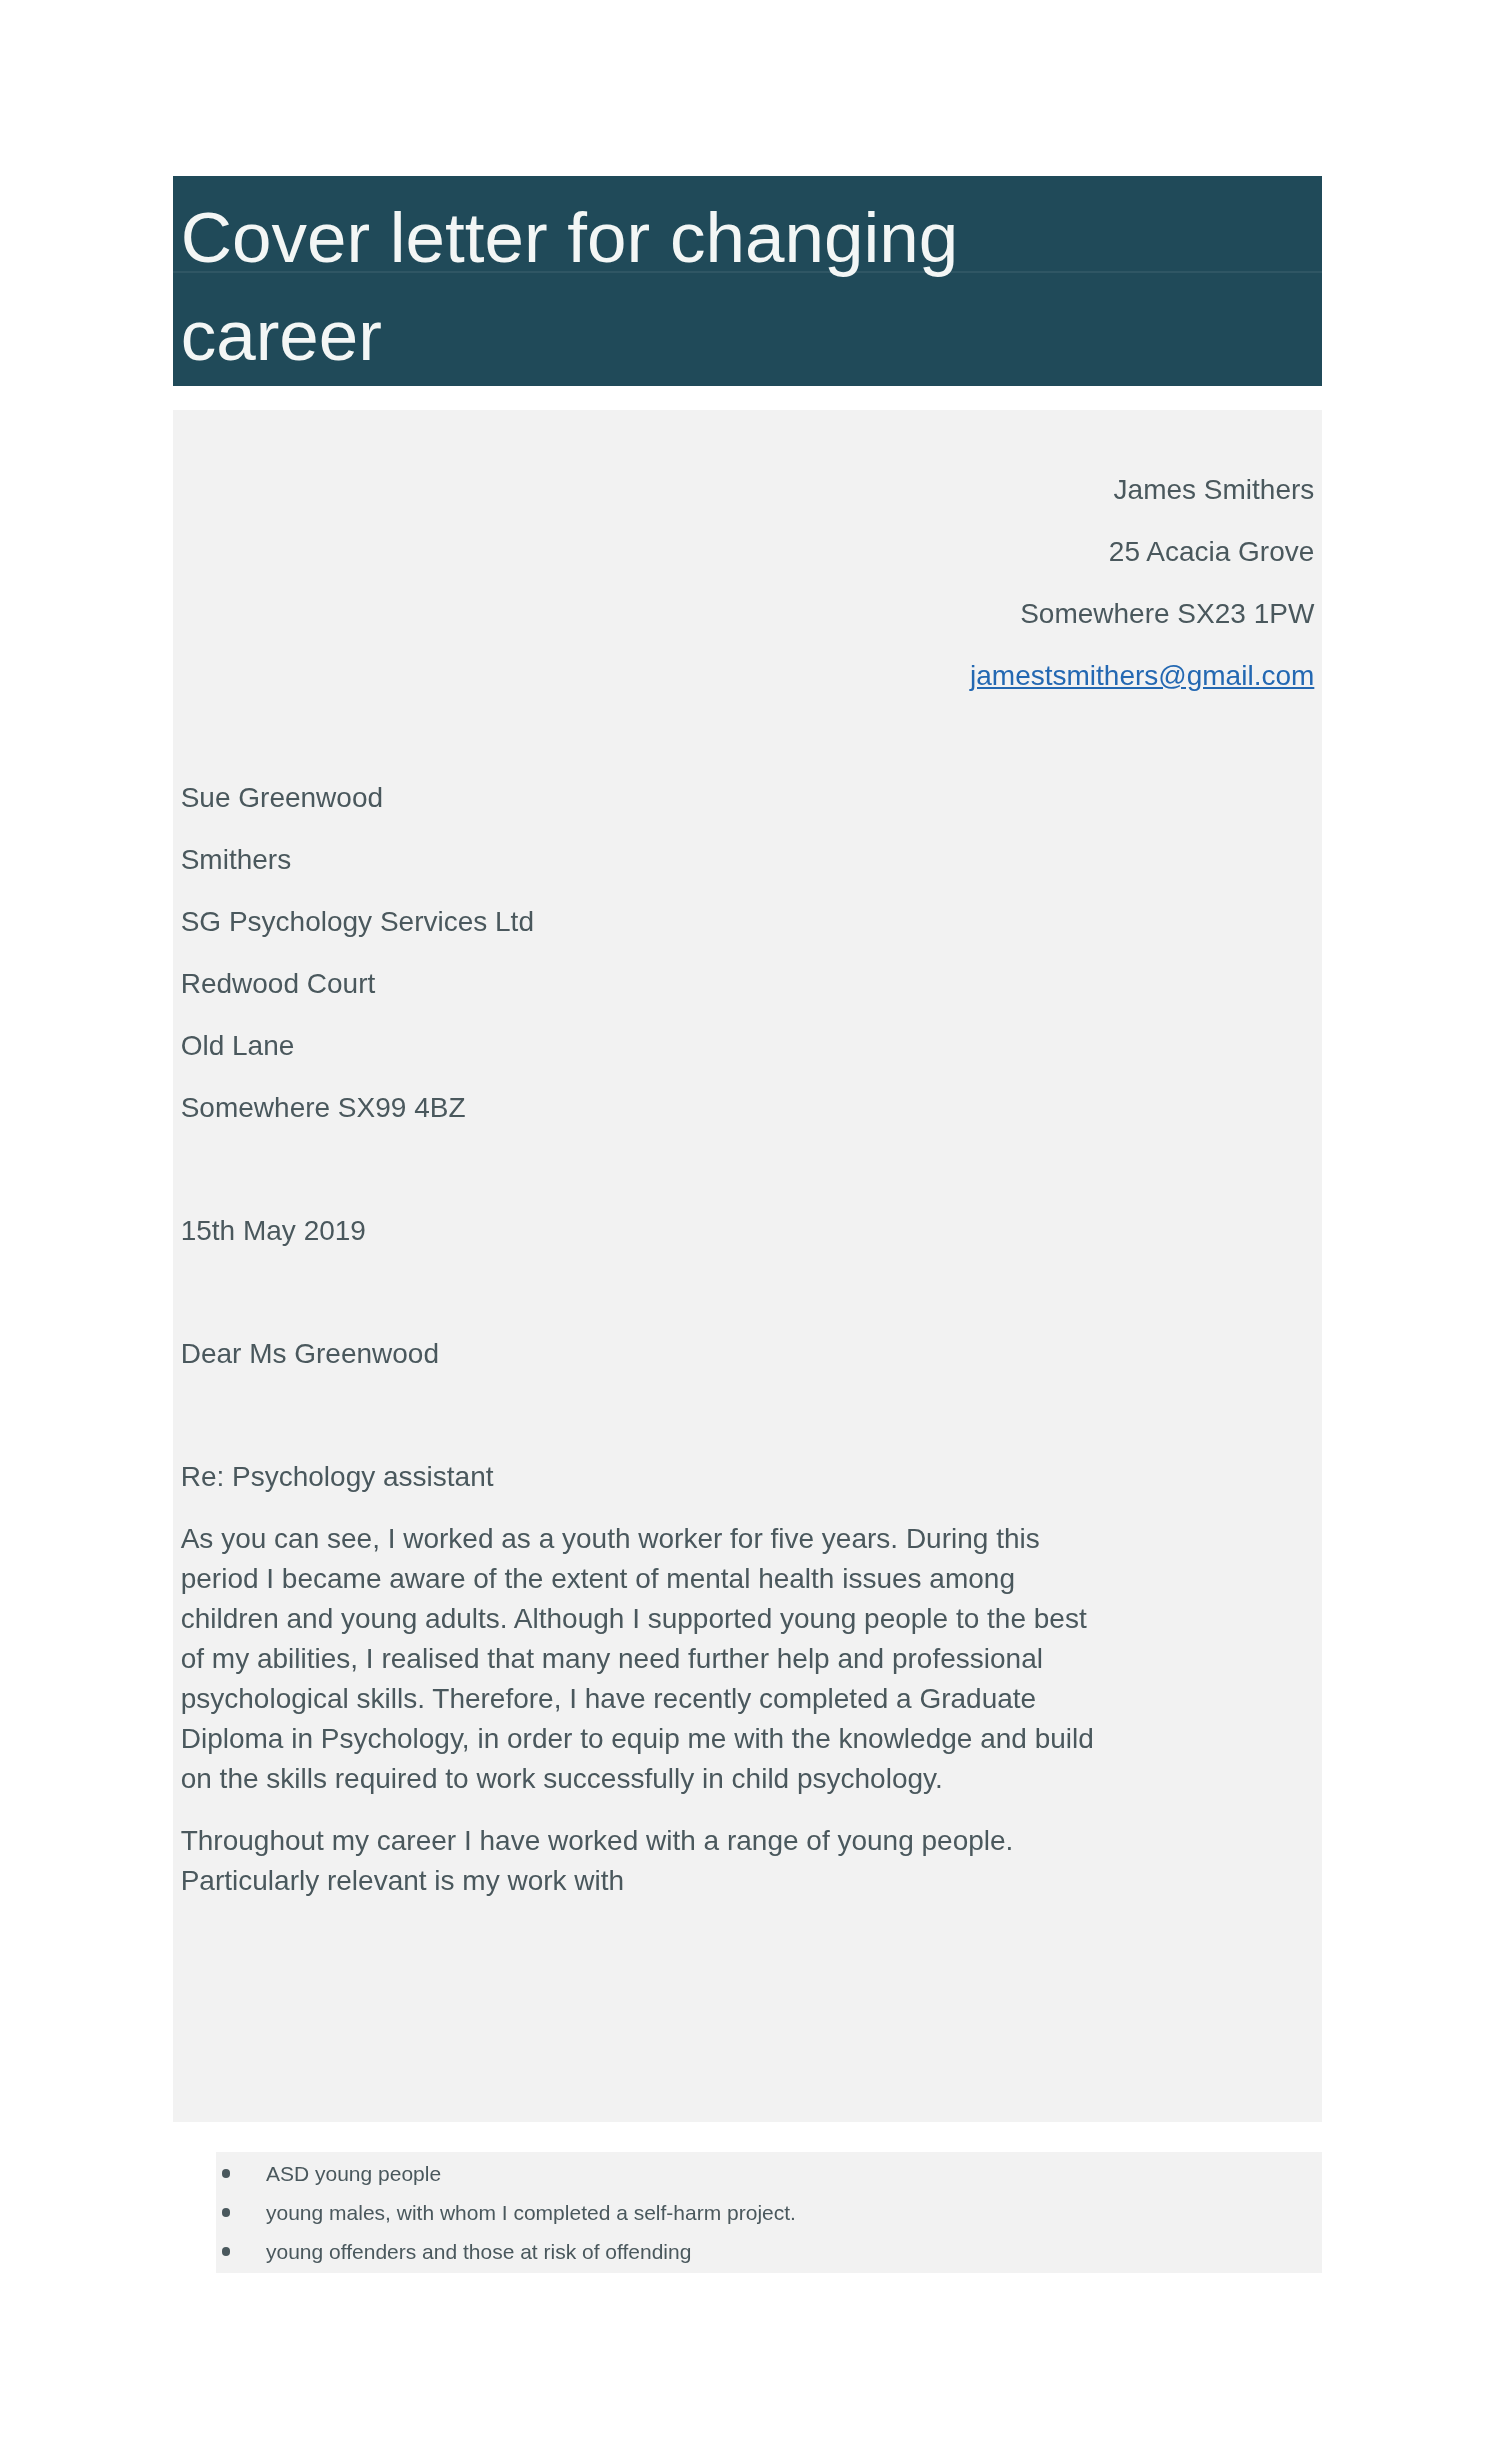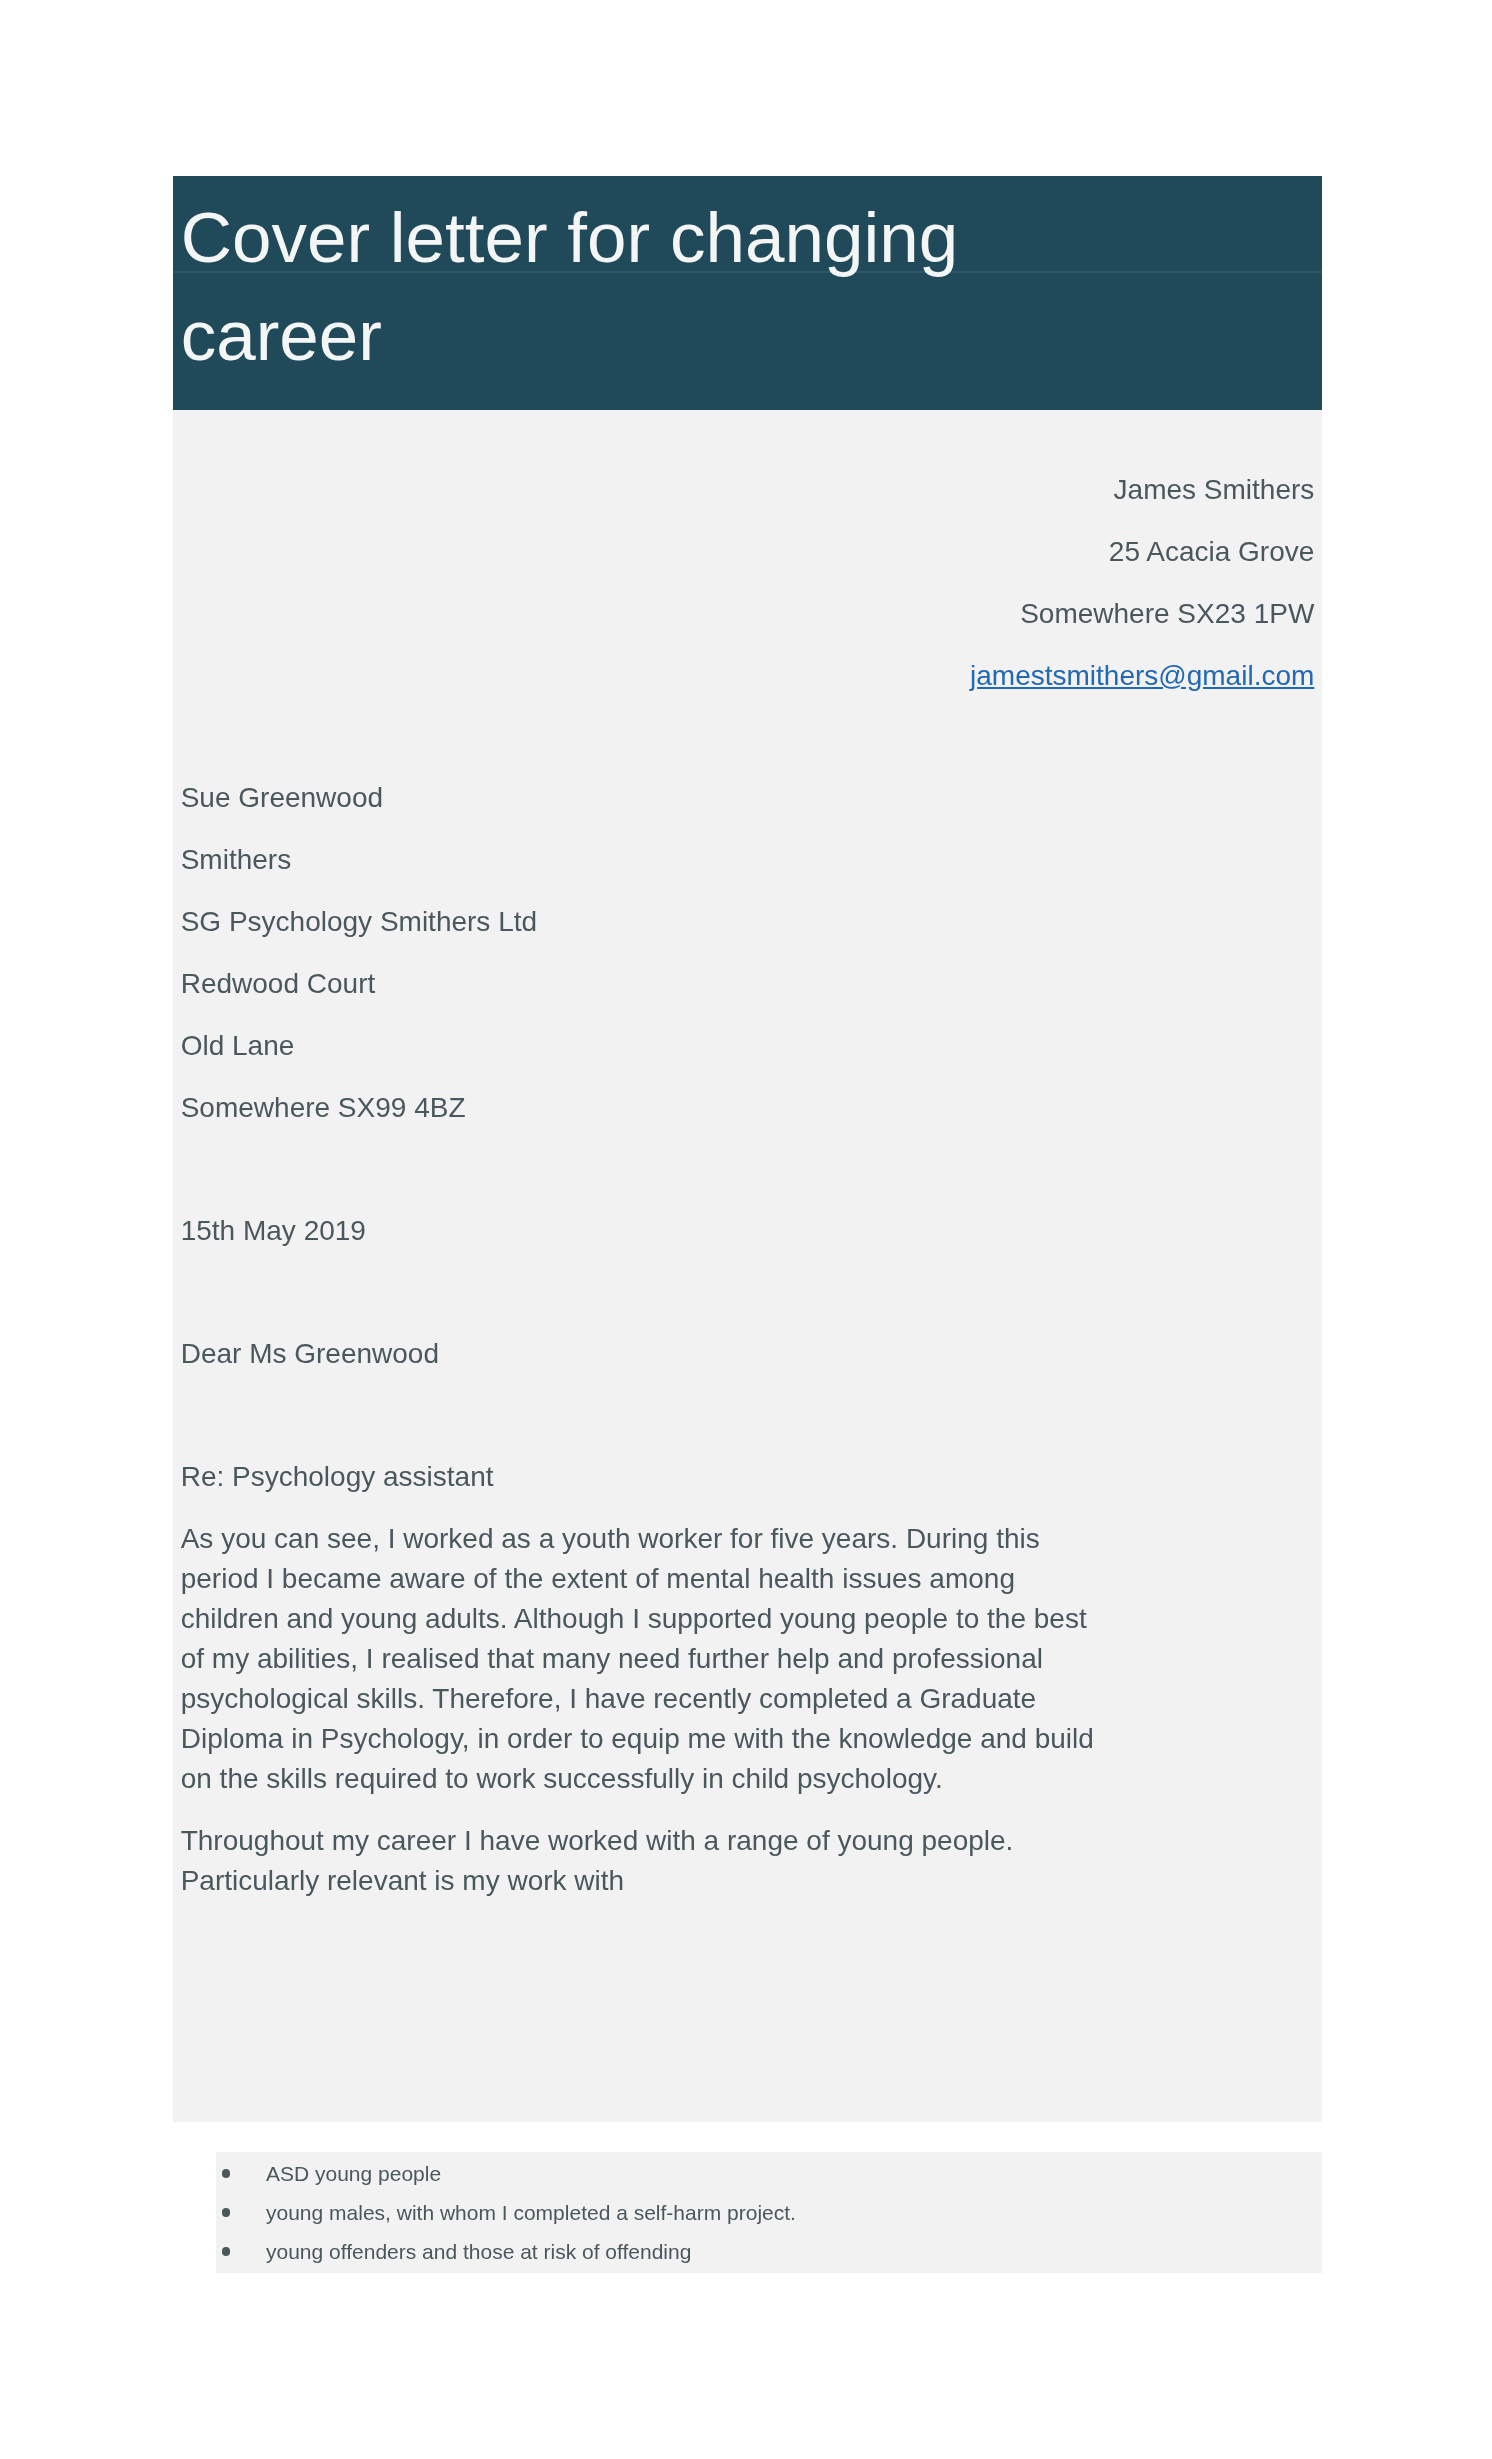"Cover letter for changing" .doc-header { height: 234px -> 210px }
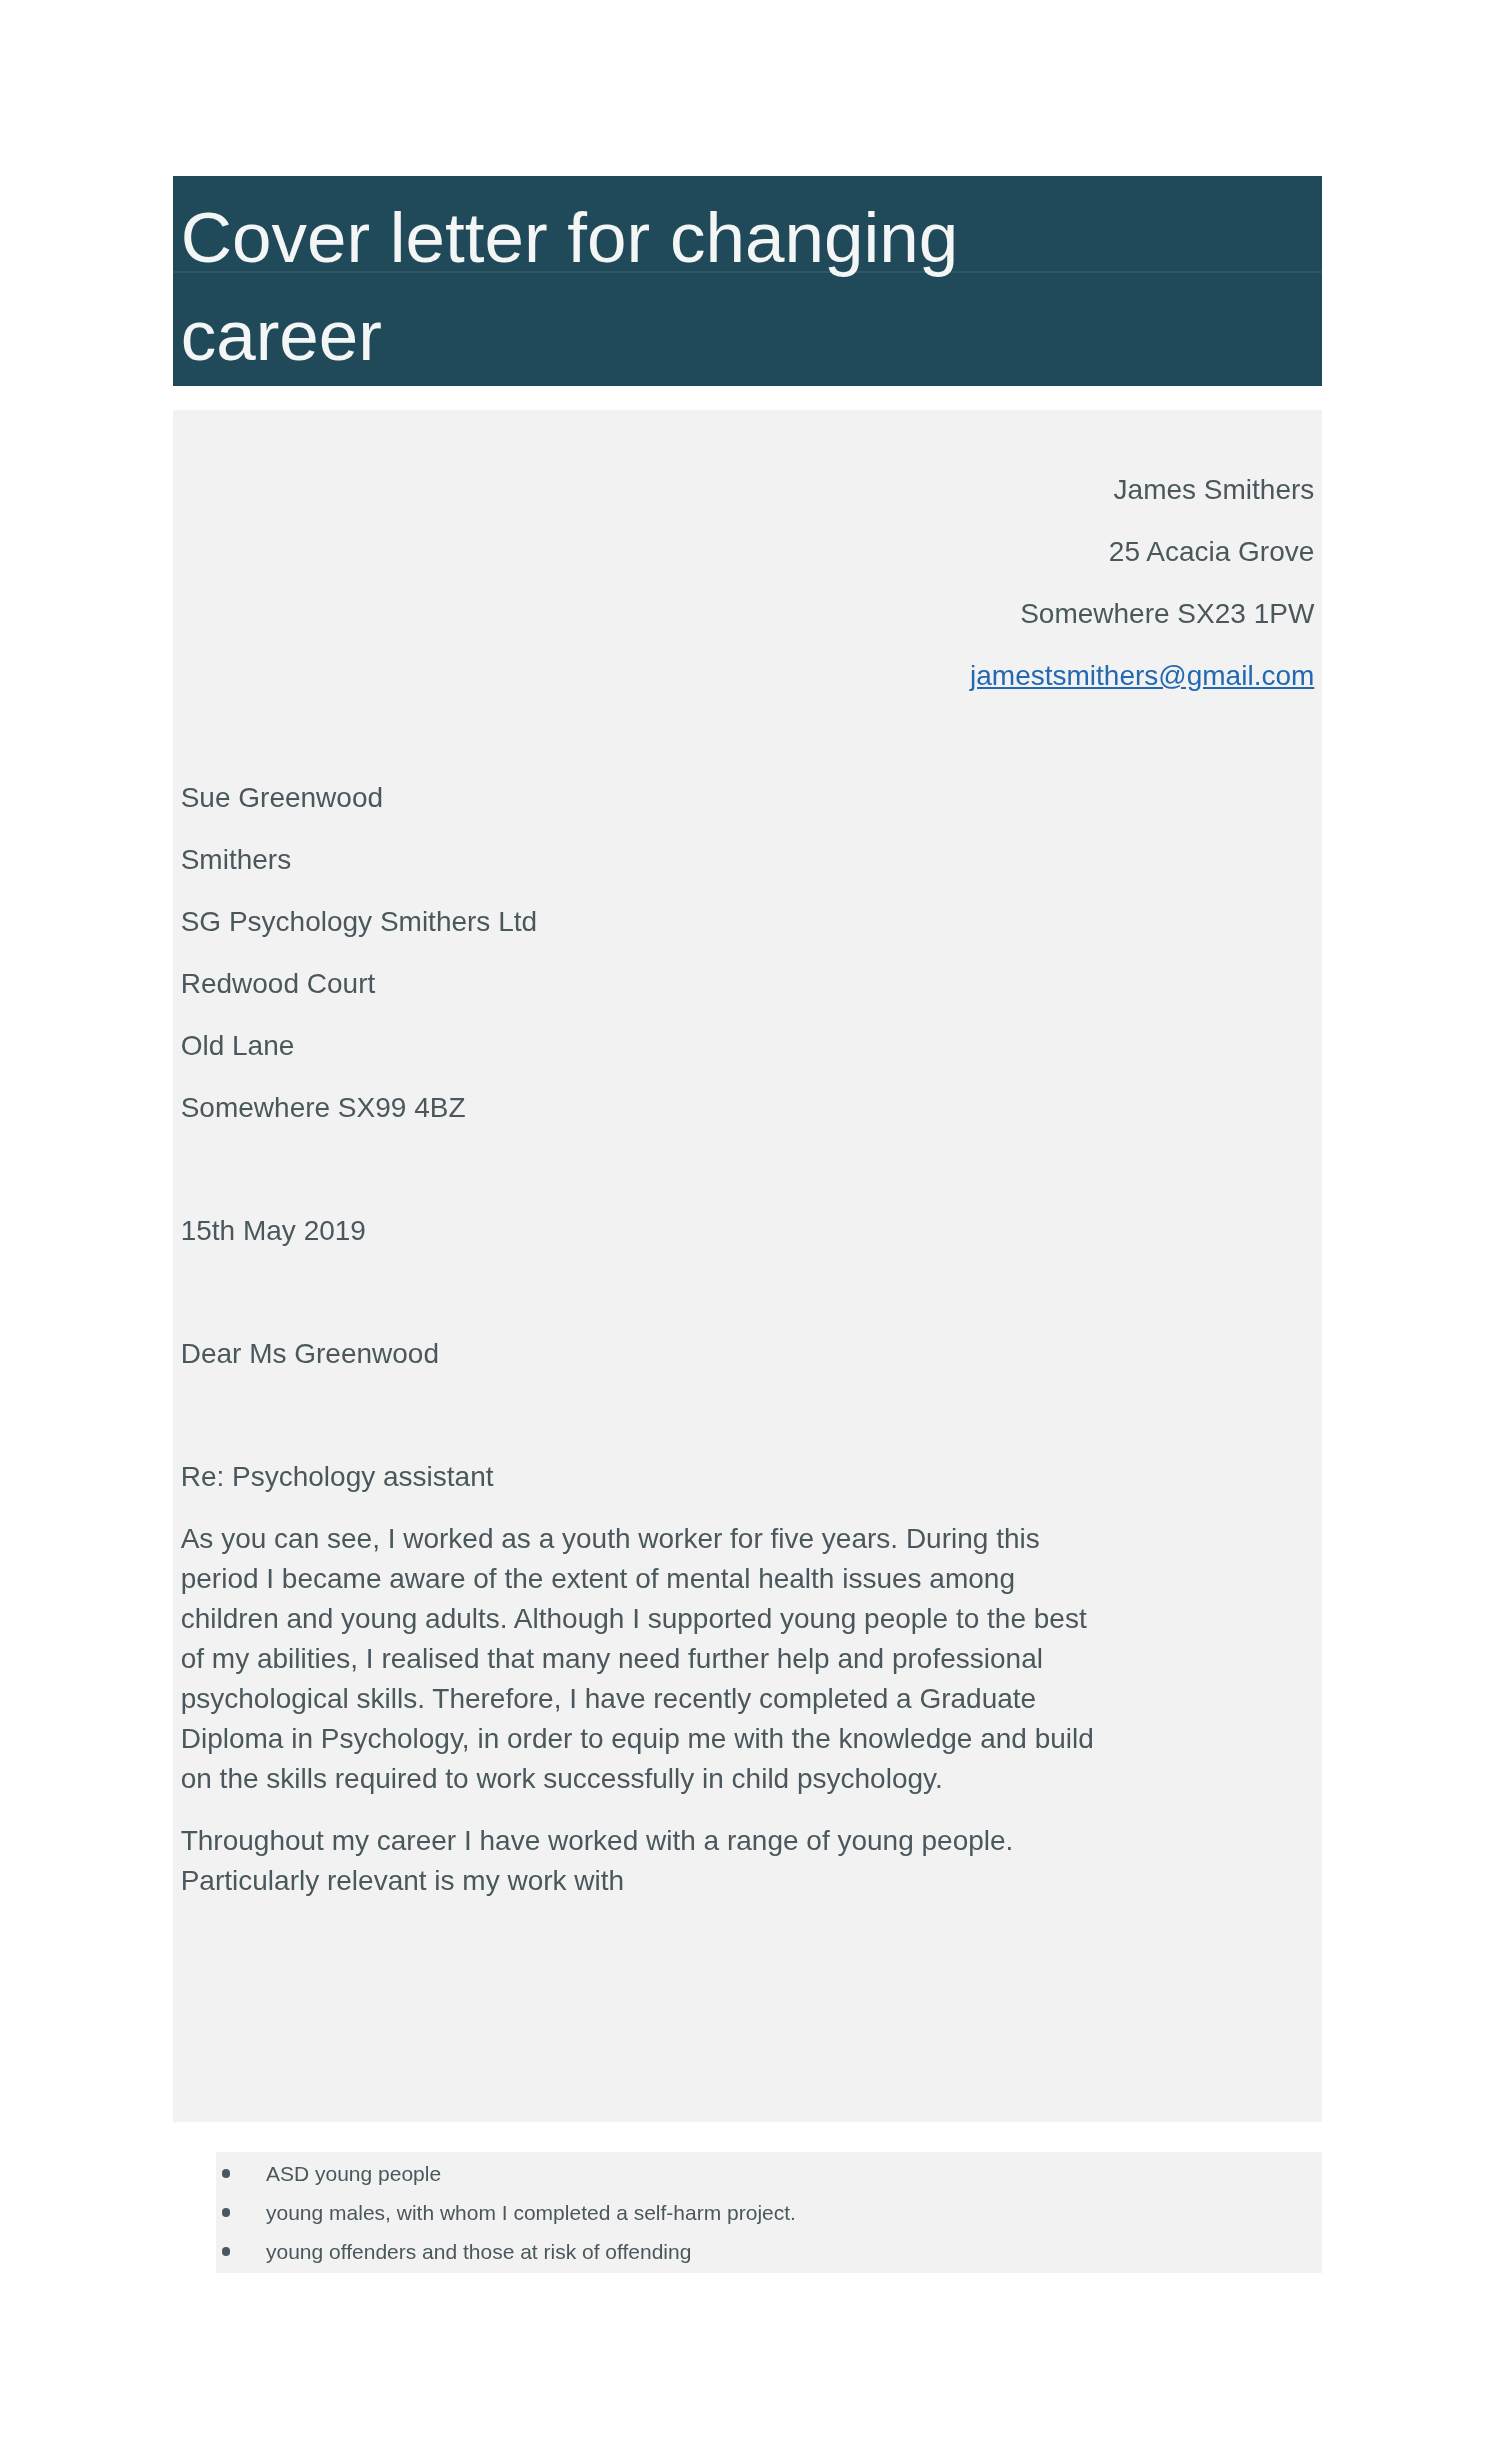"SG Psychology Smithers Ltd" p.line { text: Smithers -> Services }
